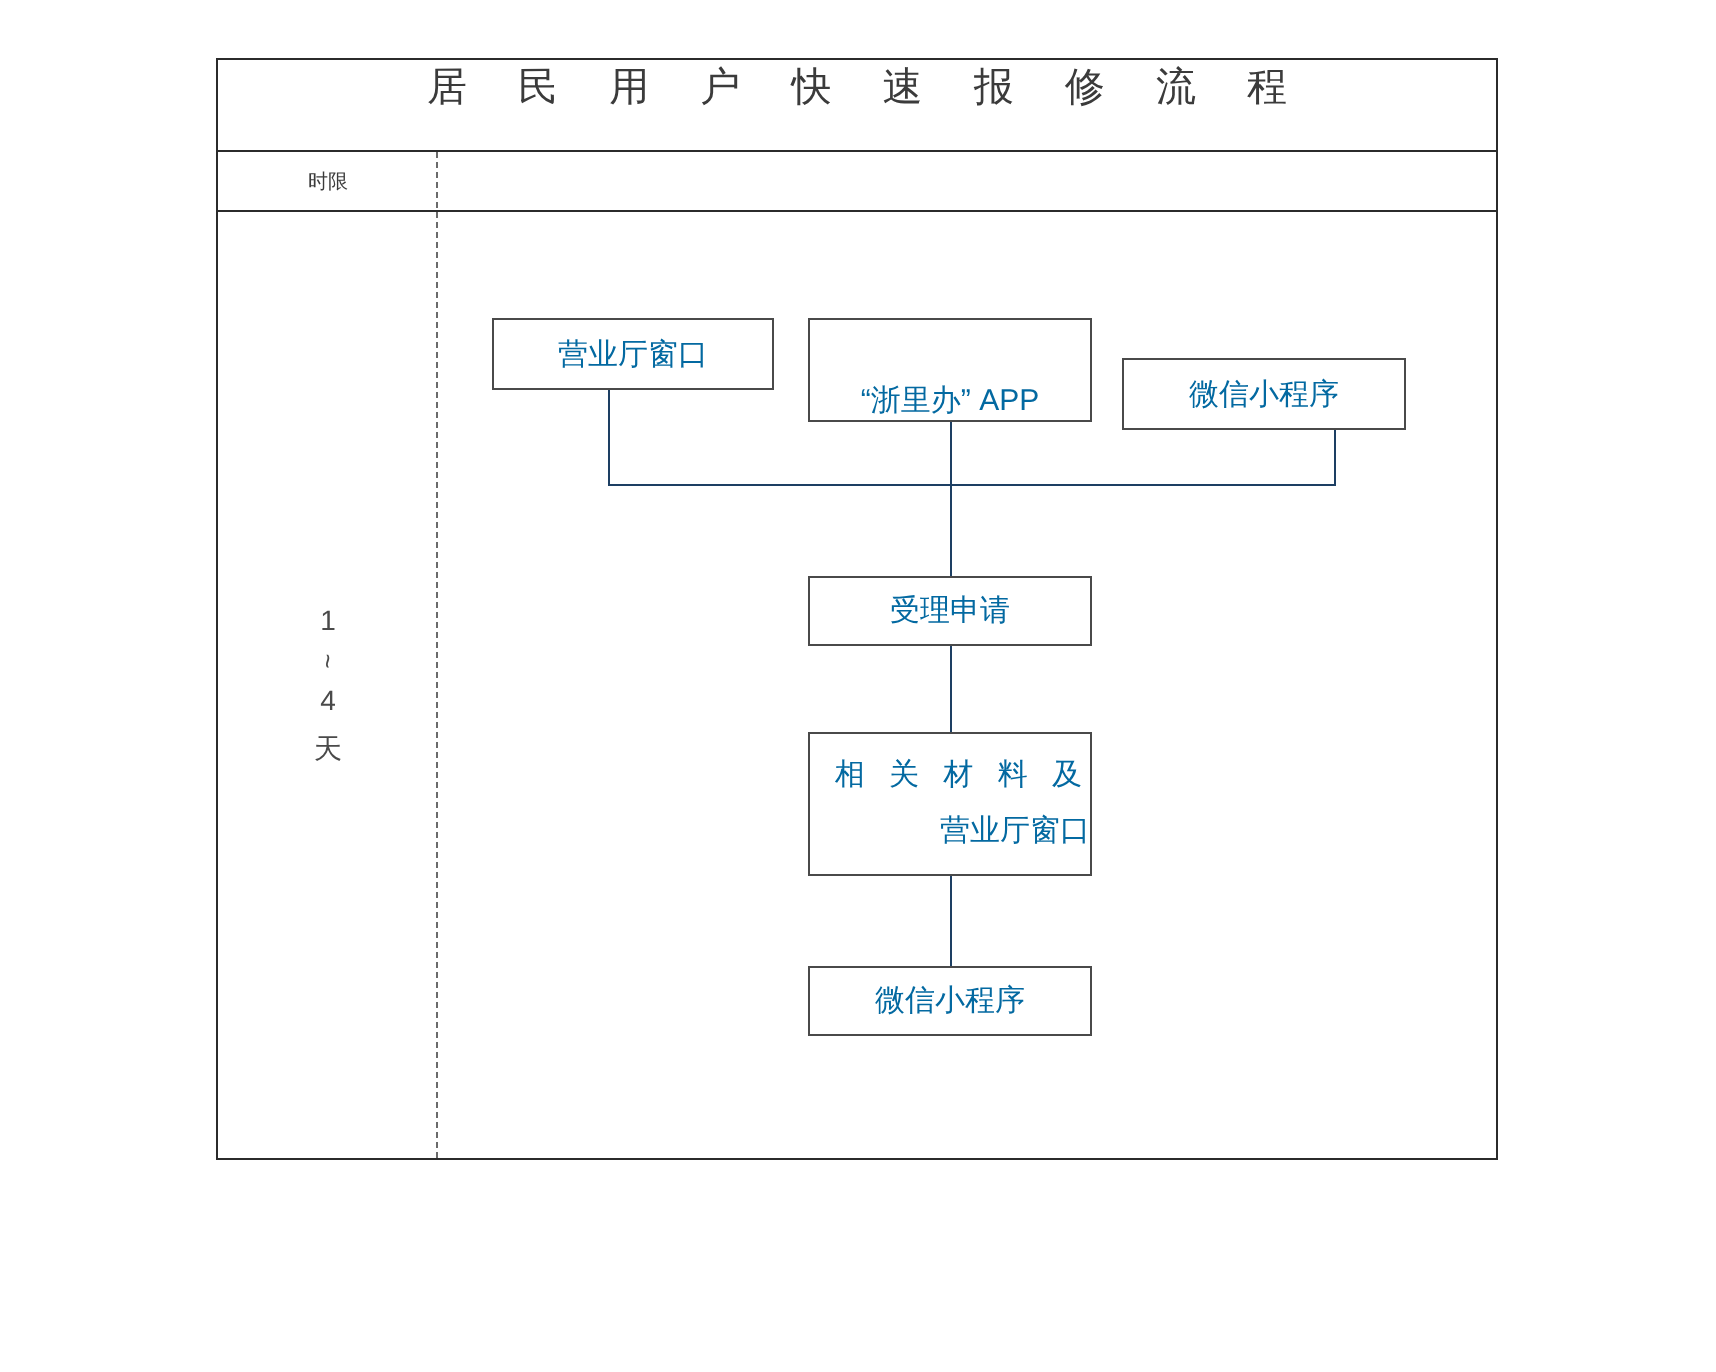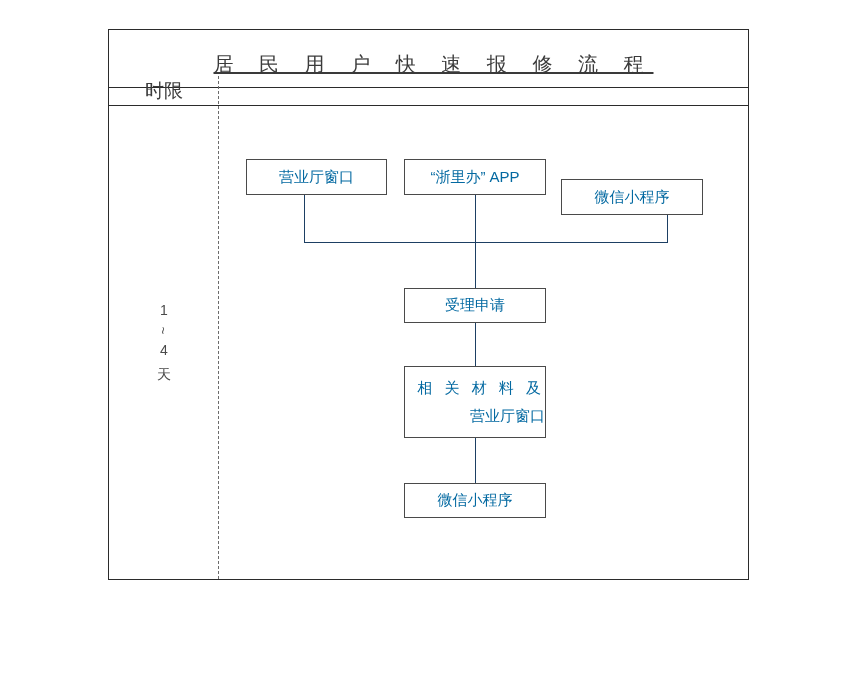"居 民 用 户 快" #title-row { align-items: center -> none; text-decoration: underline -> none; top: 12px -> 0 }
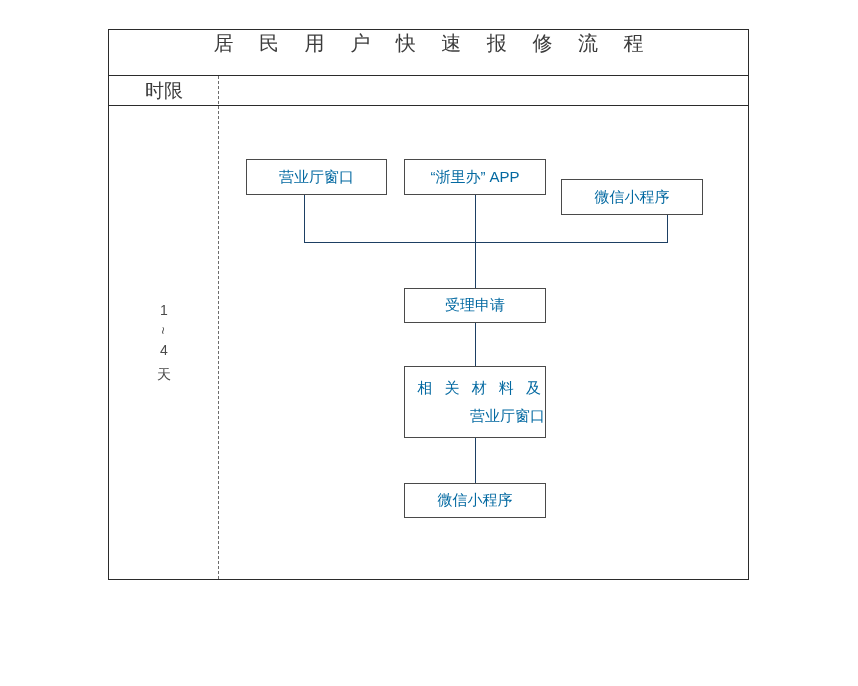"时限" .header-cell { font-size: 19px -> 10px }
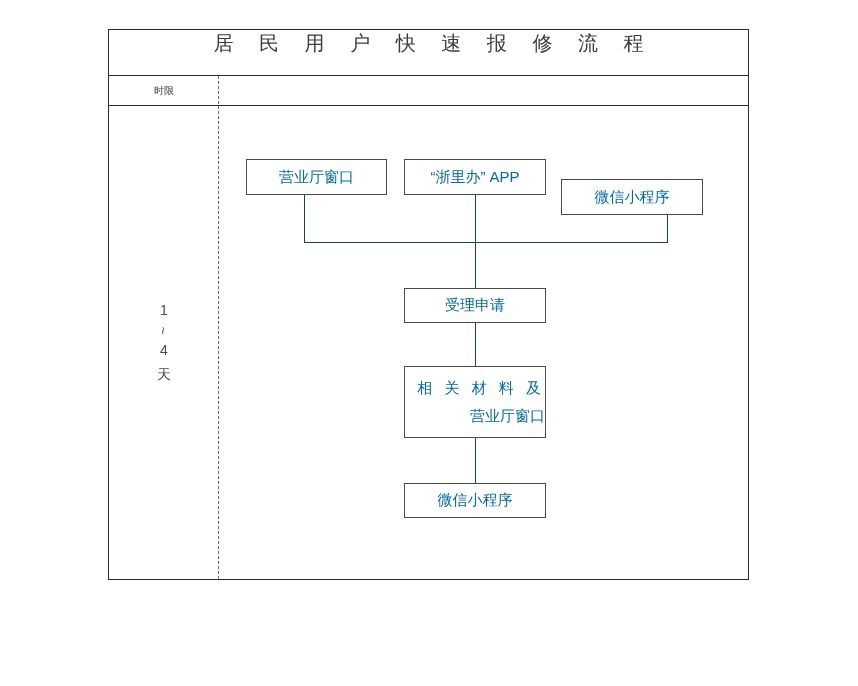"“浙里办” APP" #node-app { height: 36px -> 52px; justify-content: none -> flex-end }
